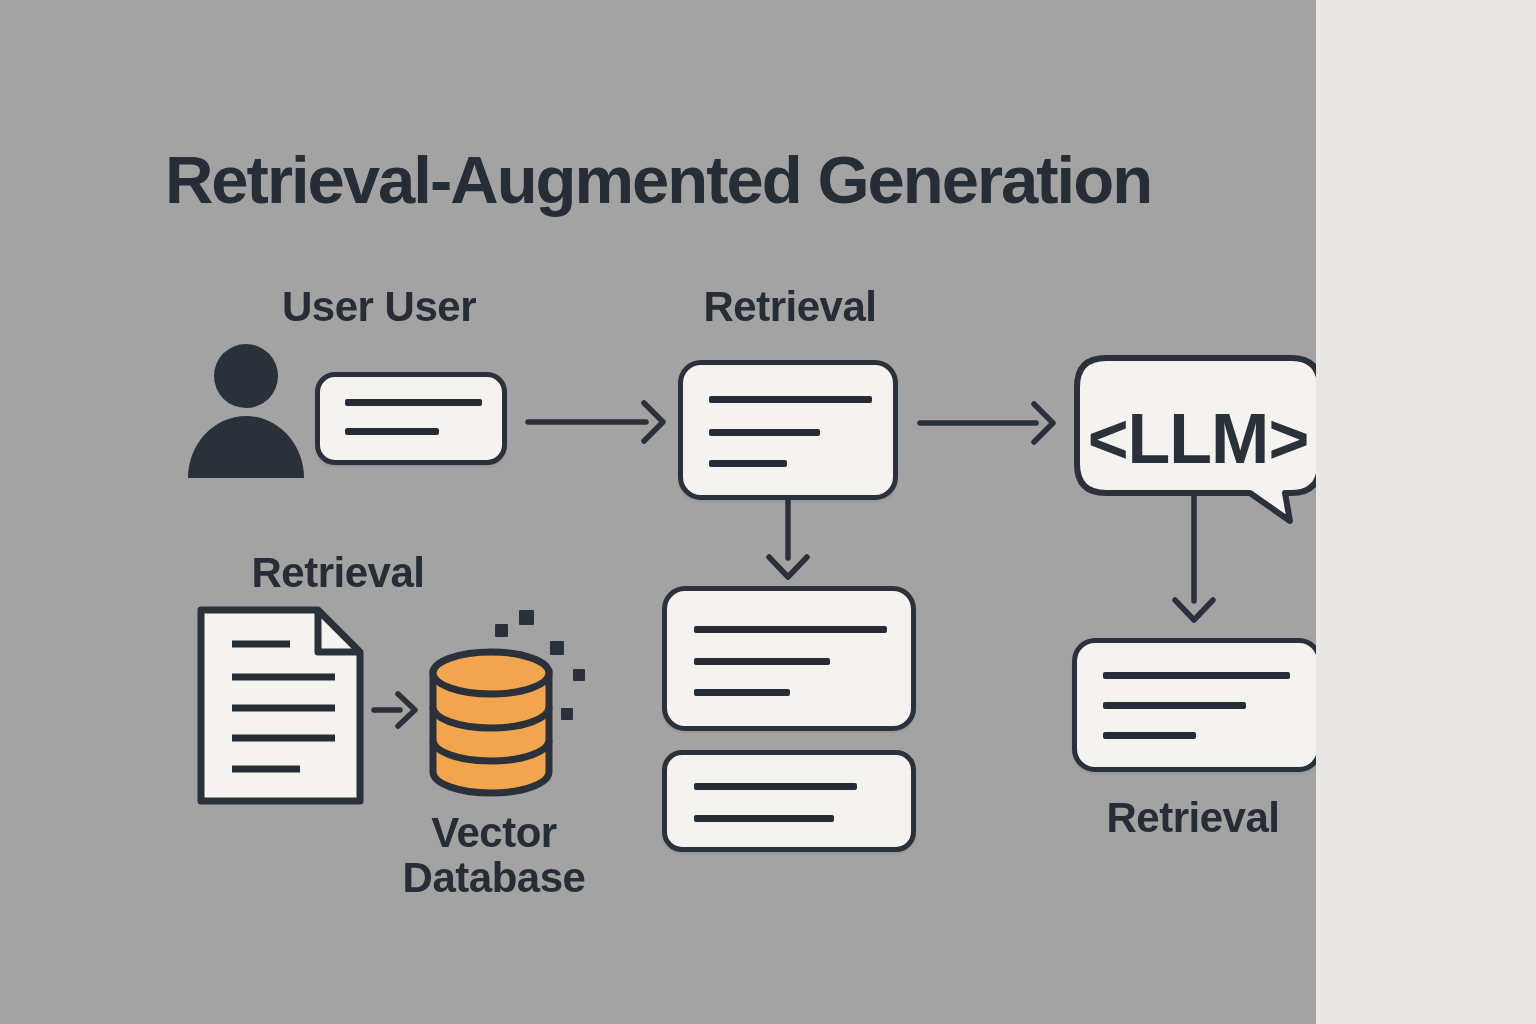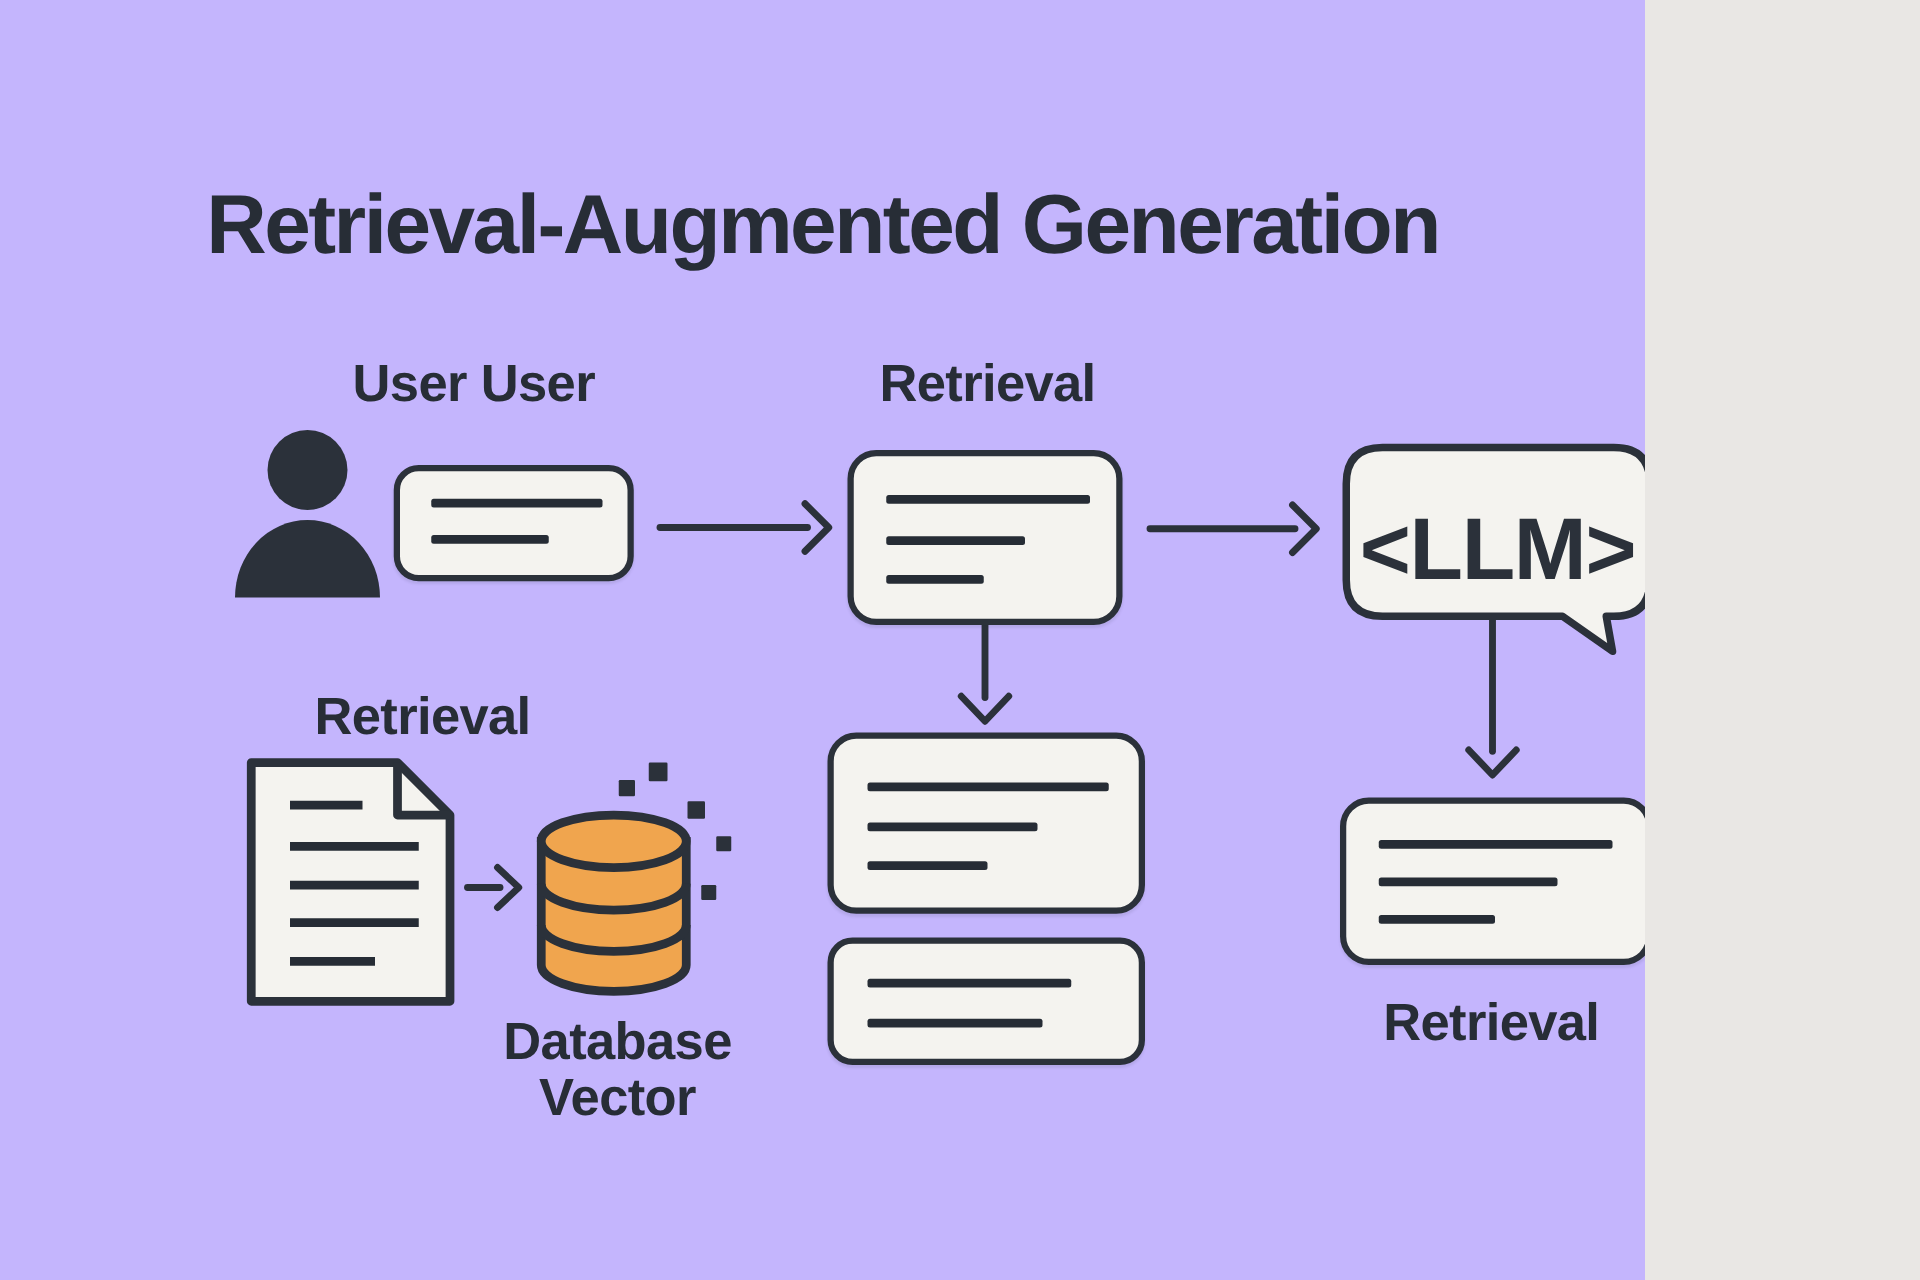"Retrieval-Augmented Generation" .canvas { background: #c4b5fd -> #a3a3a3 }
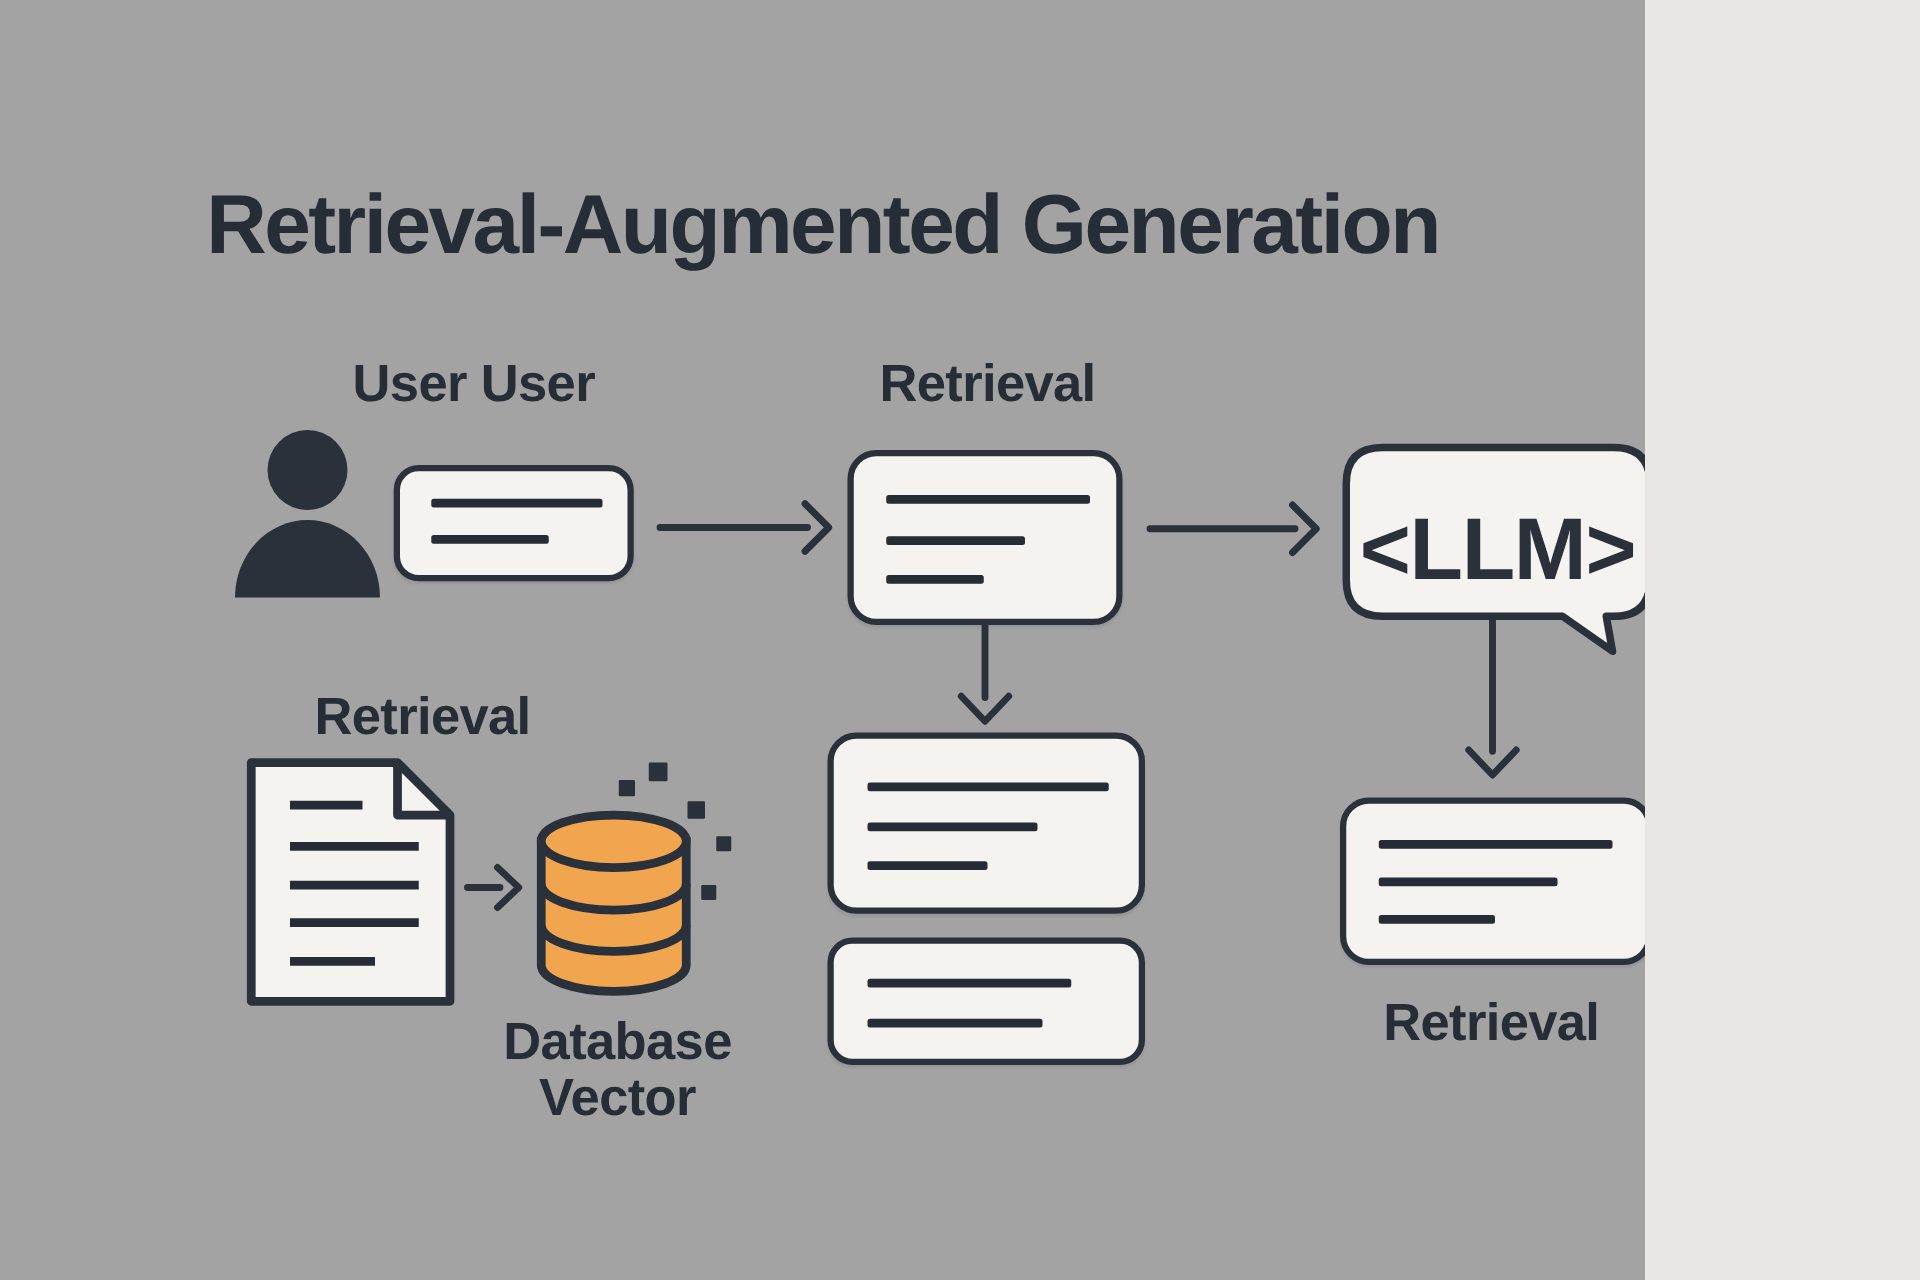"Database" div { order: before "Vector" -> after "Vector" }
